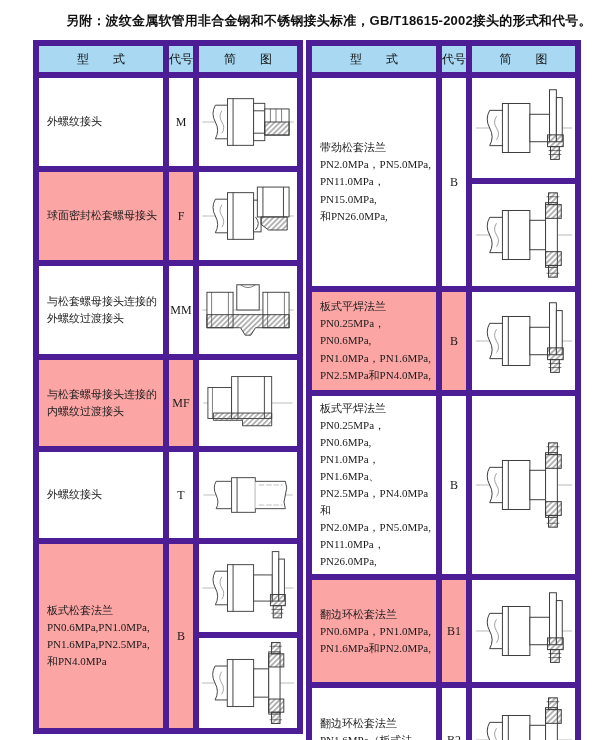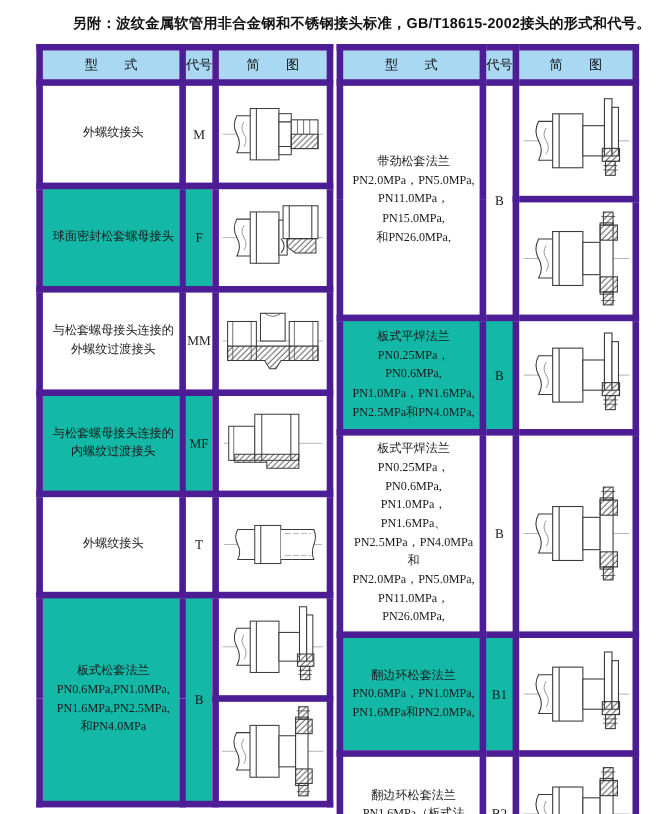"外螺纹接头" td.type { text-align: center -> left }
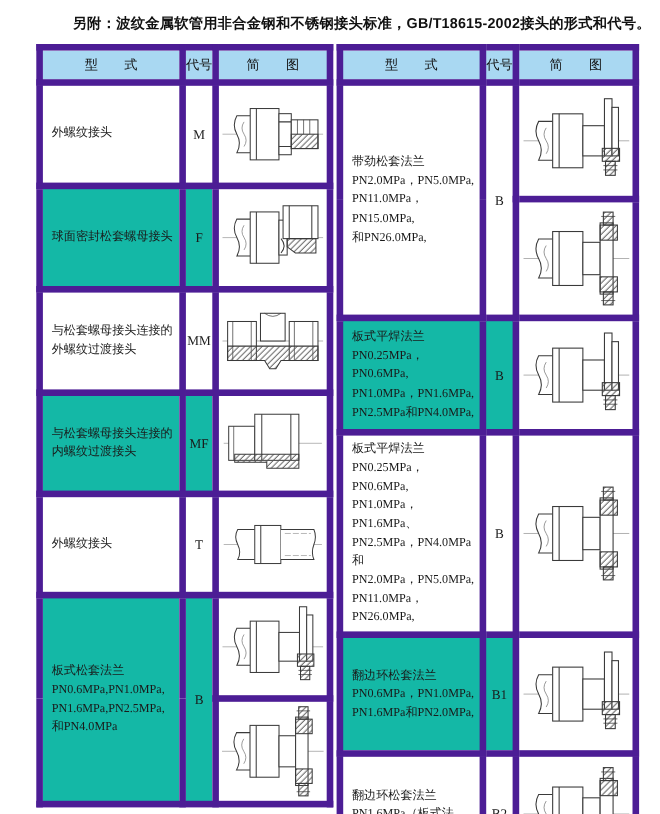"球面密封松套螺母接头" .hl { background: #14b8a6 -> #fca5a5 }
